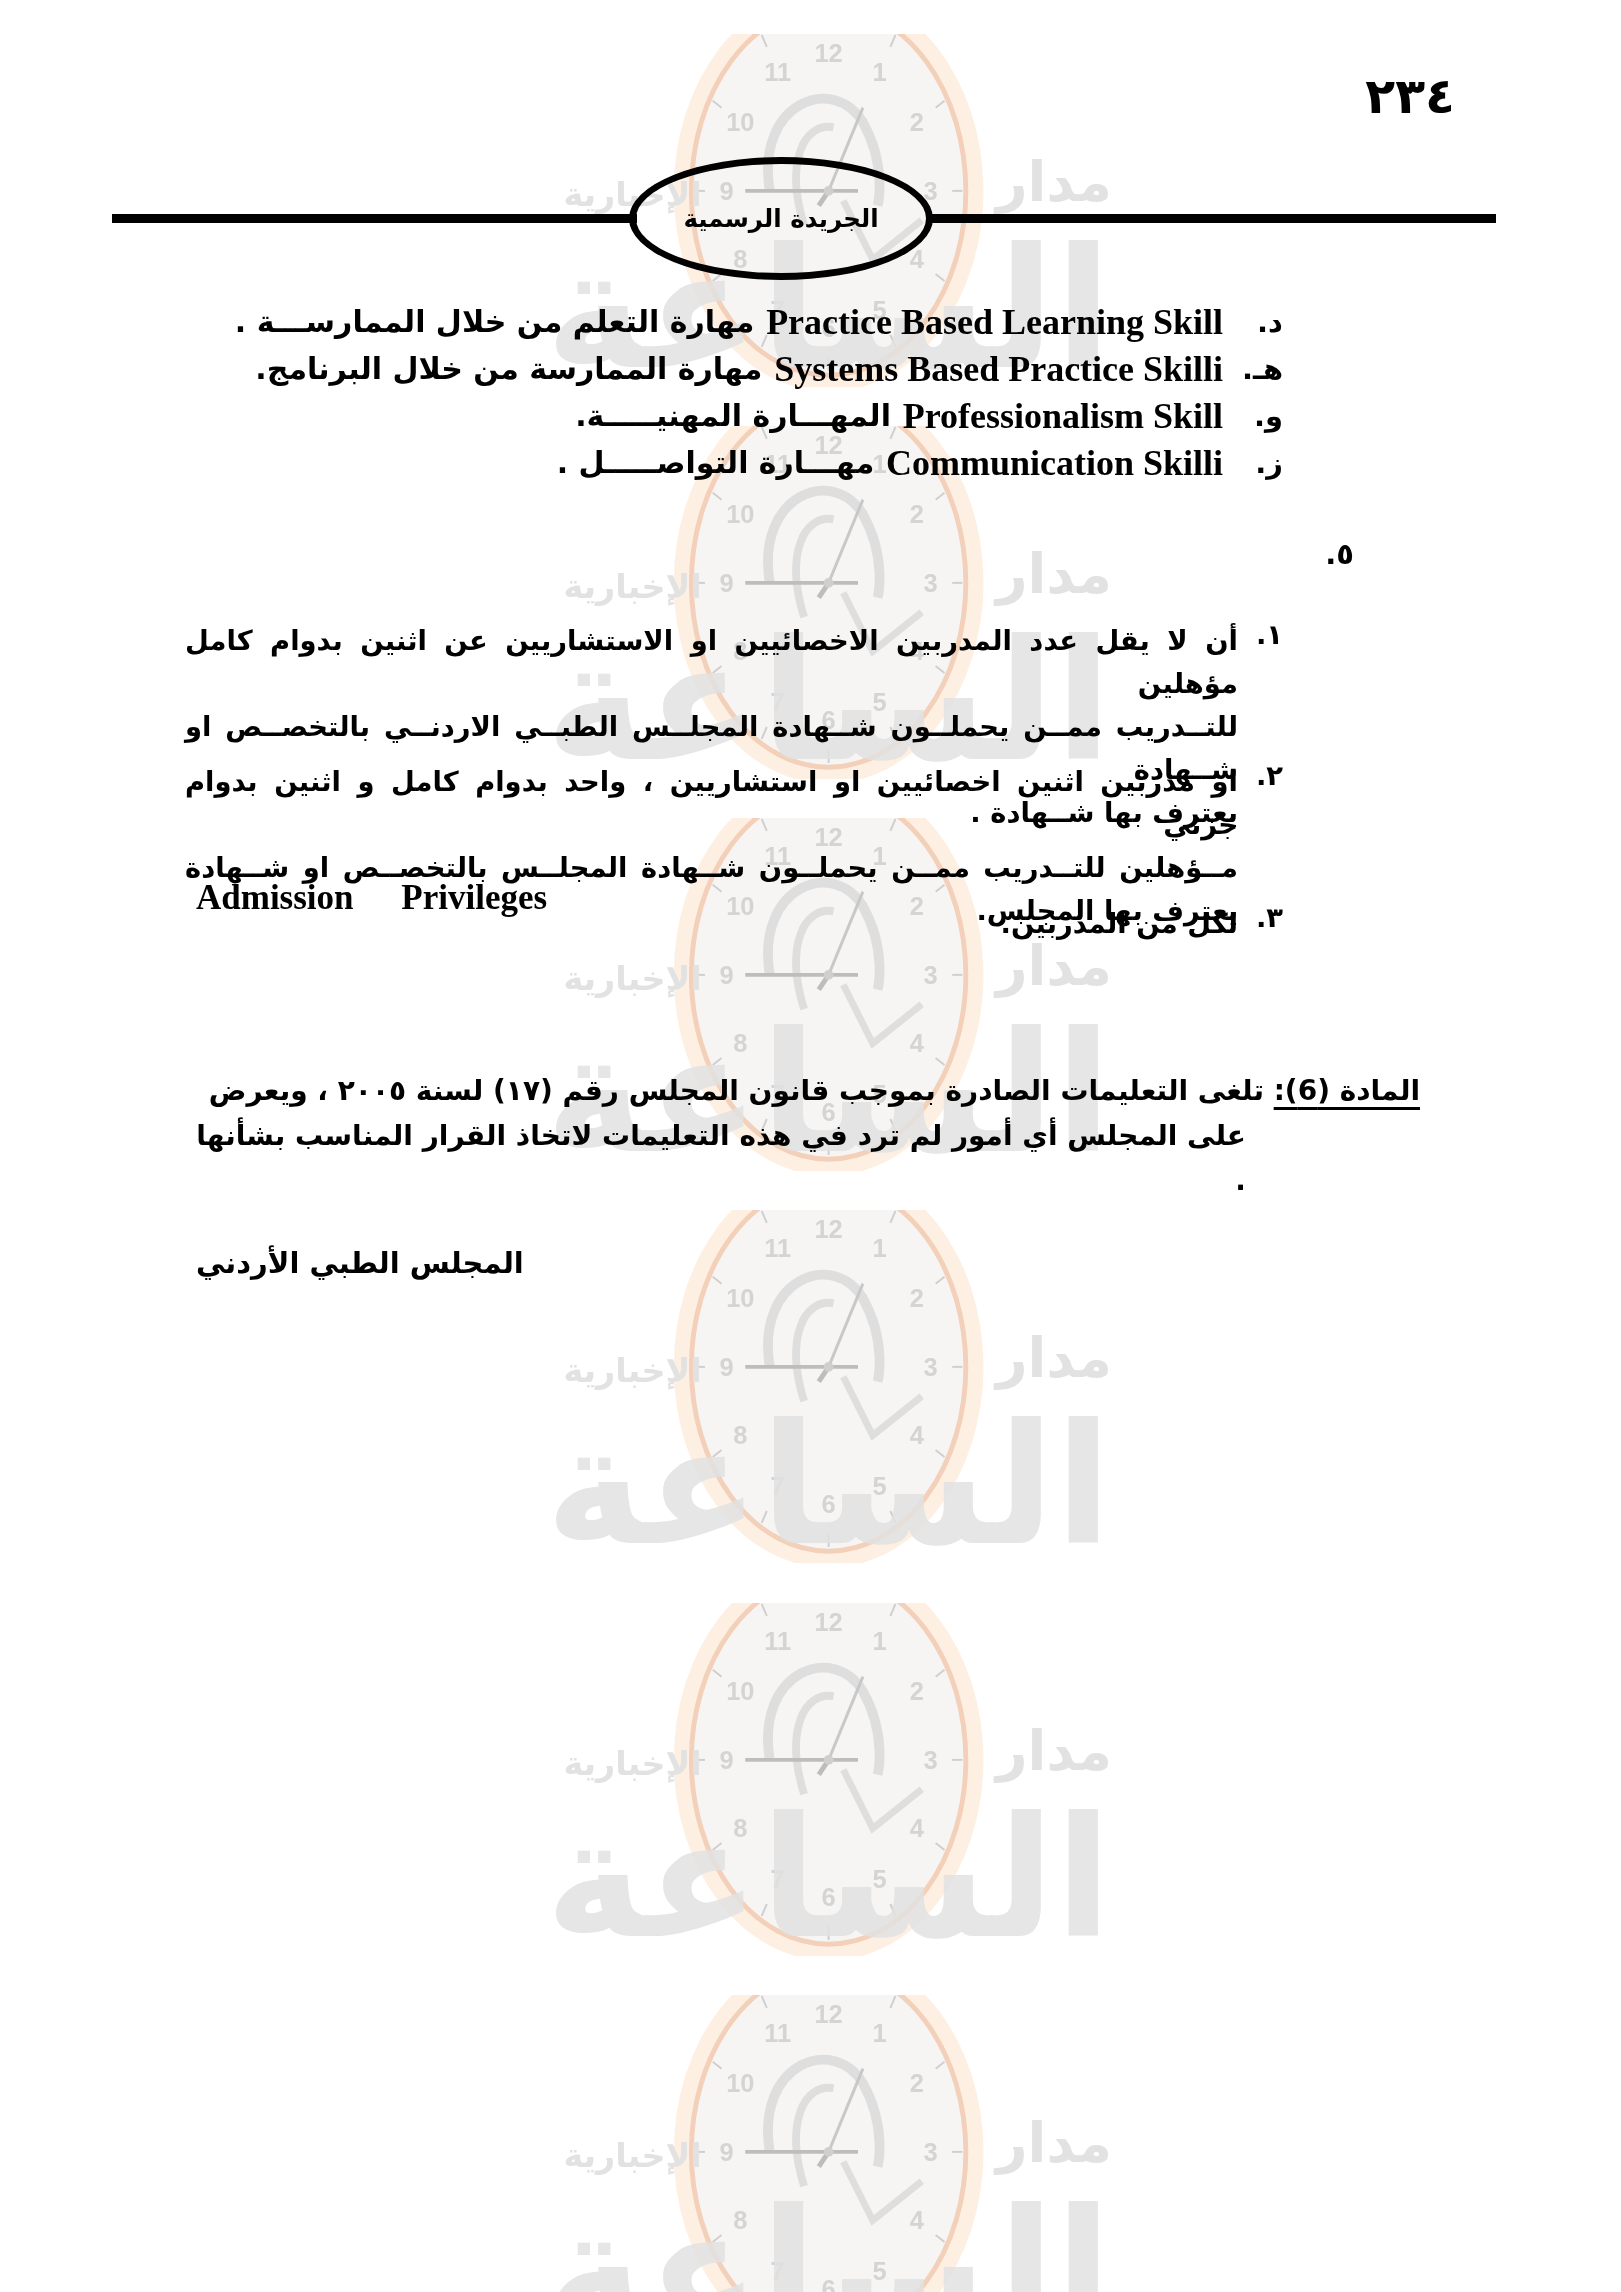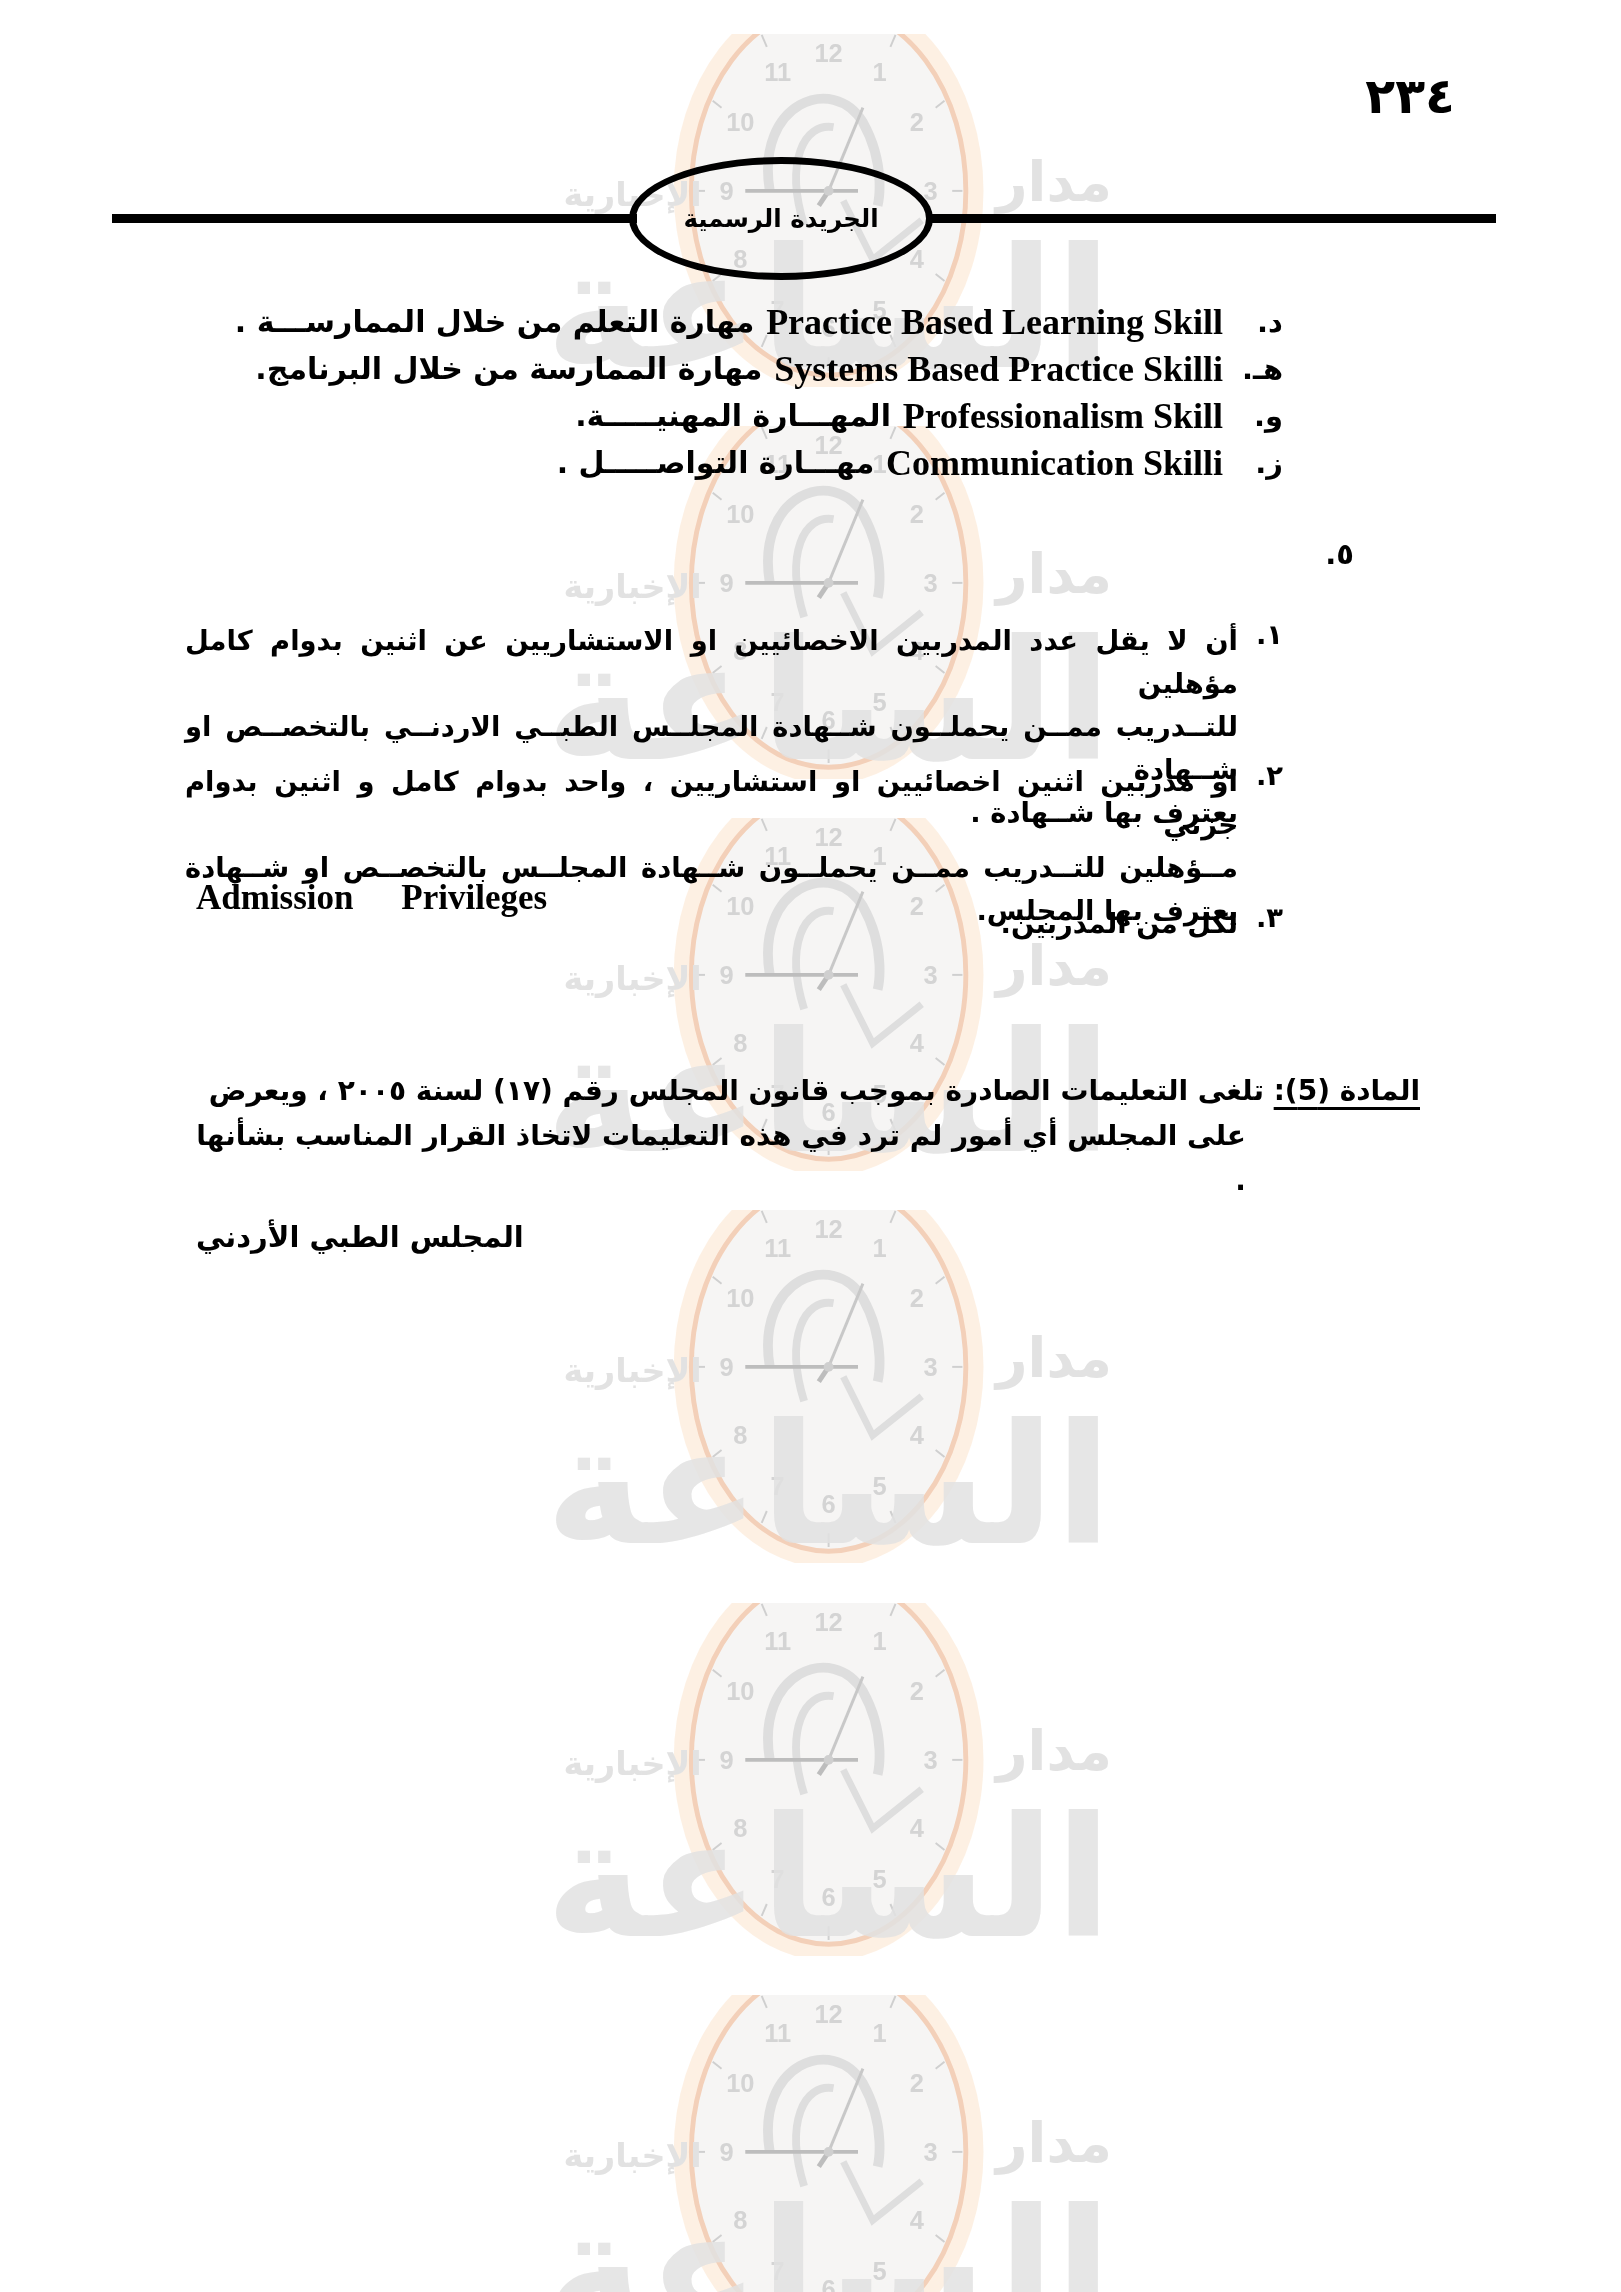"المادة (5):" span.label { text: 5 -> 6 }
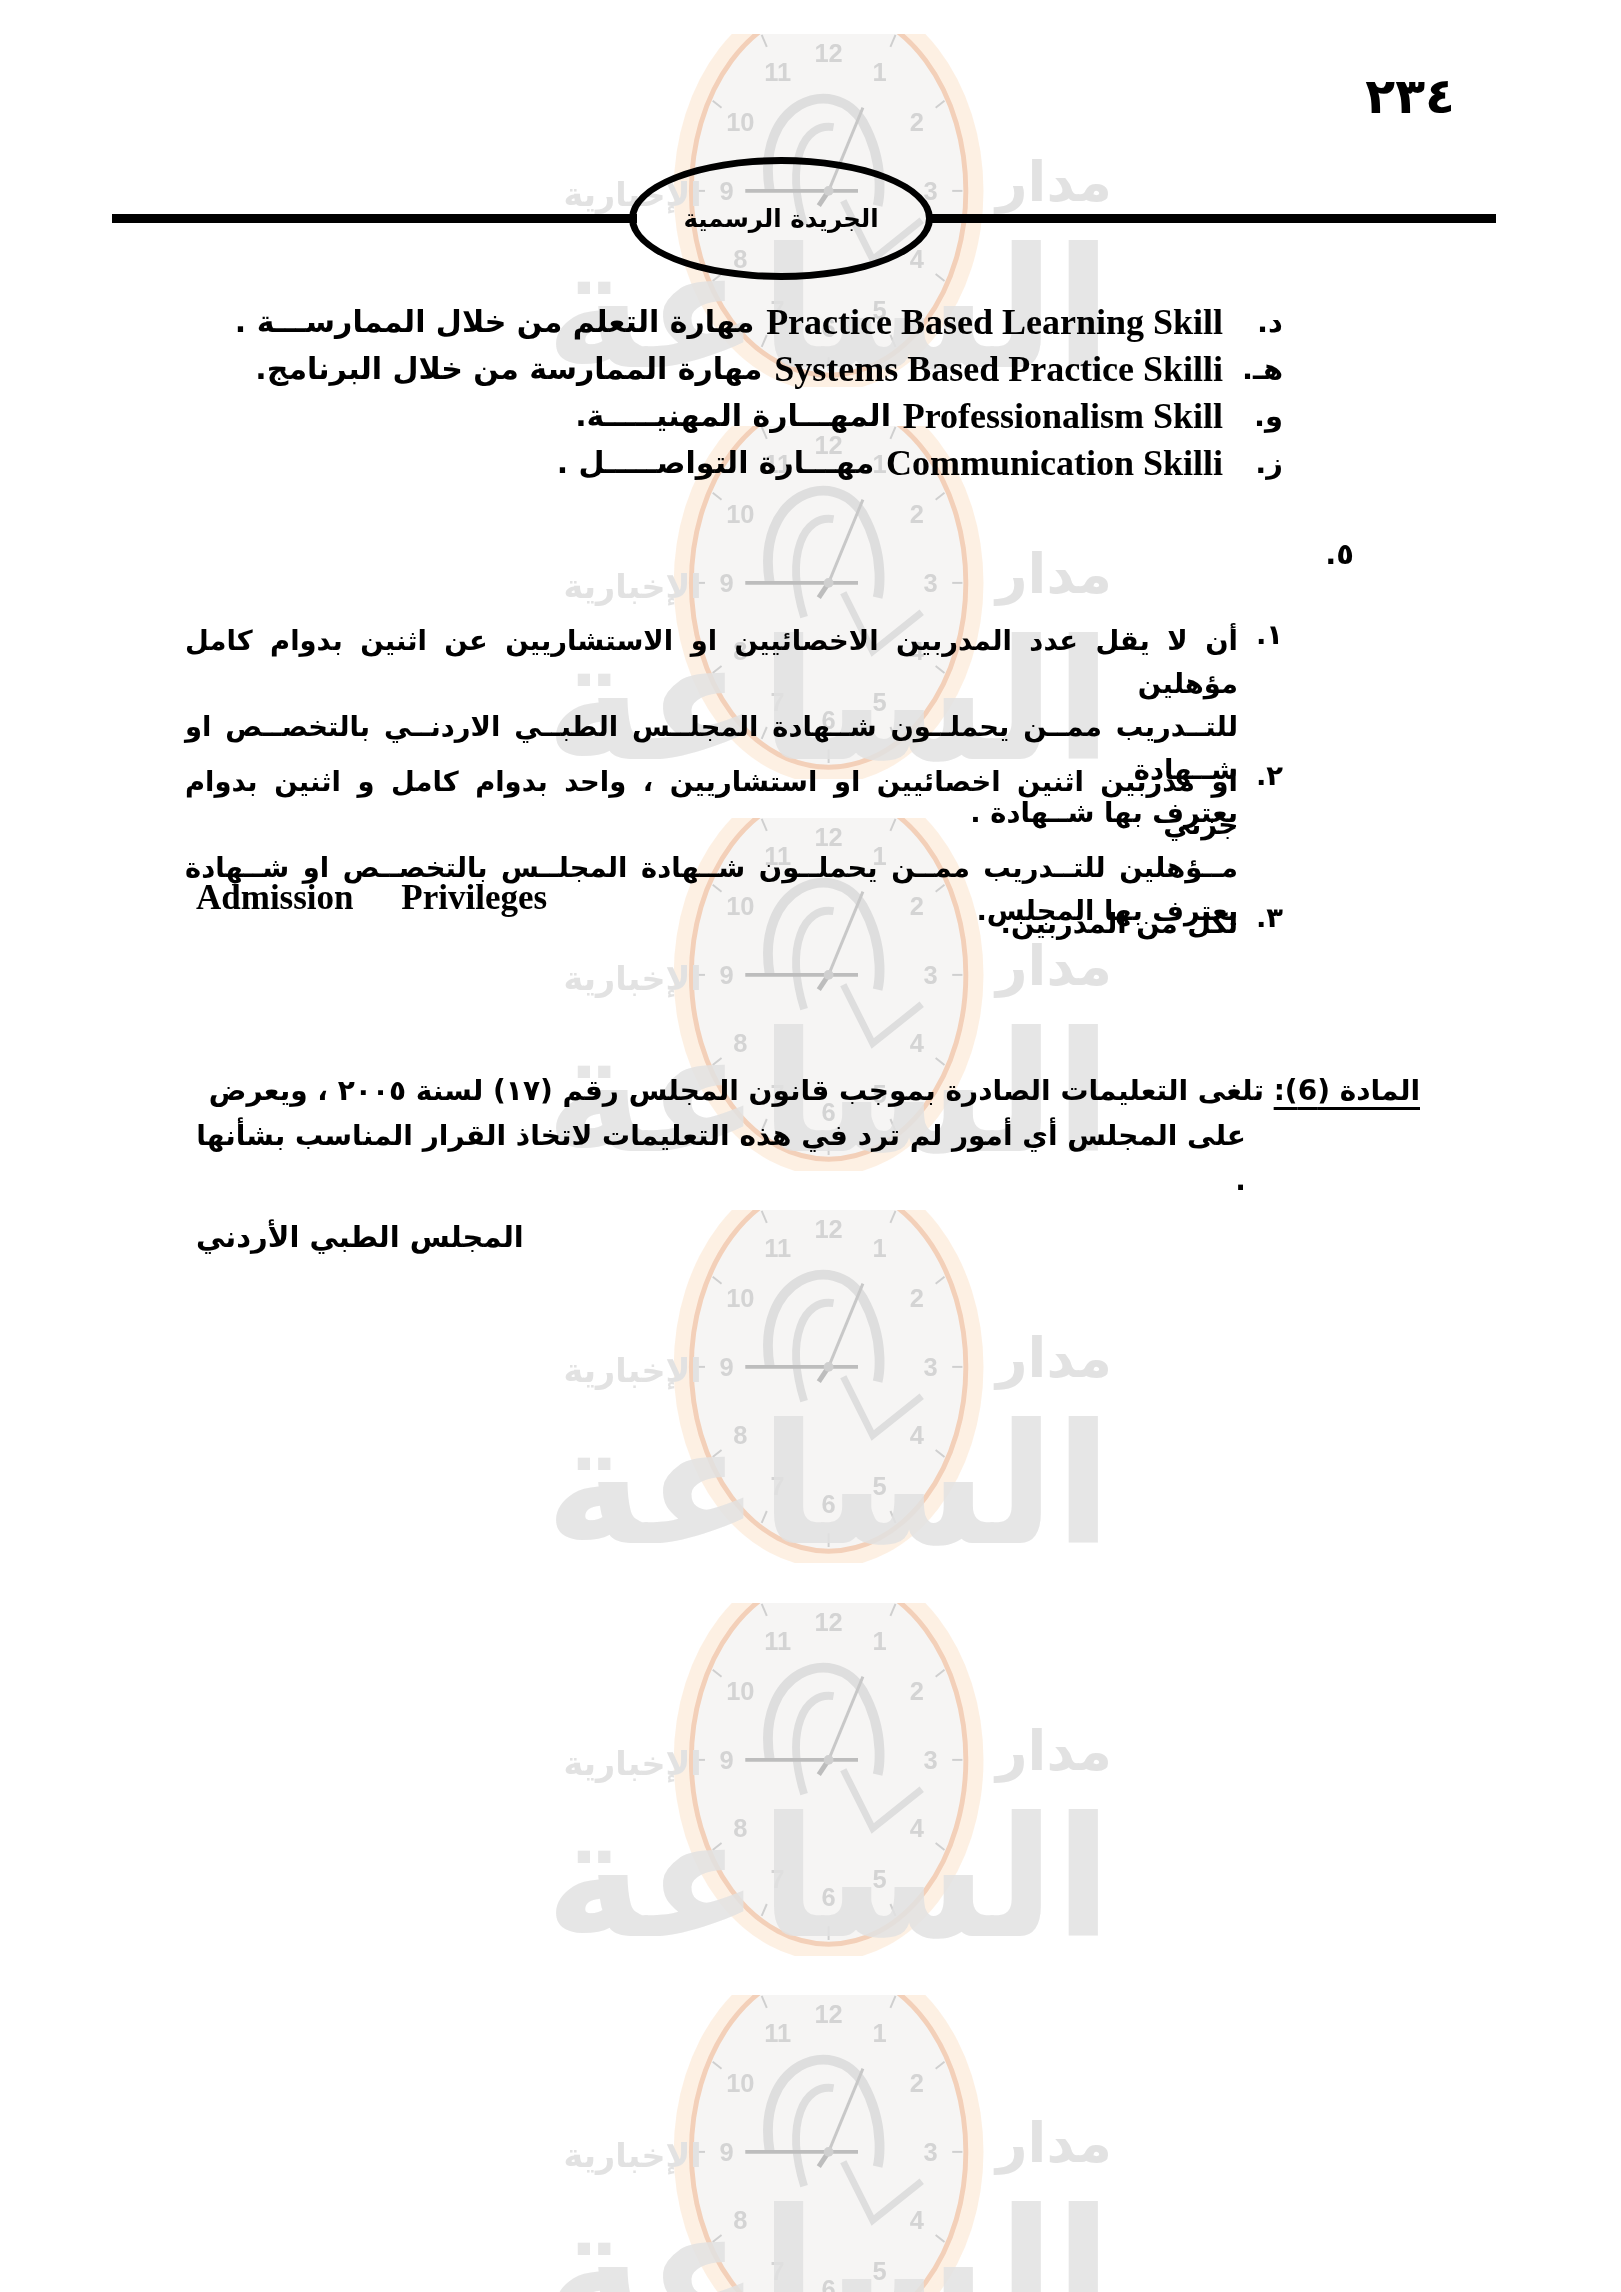"المجلس الطبي الأردني" .signature { top: 1220px -> 1246px }
